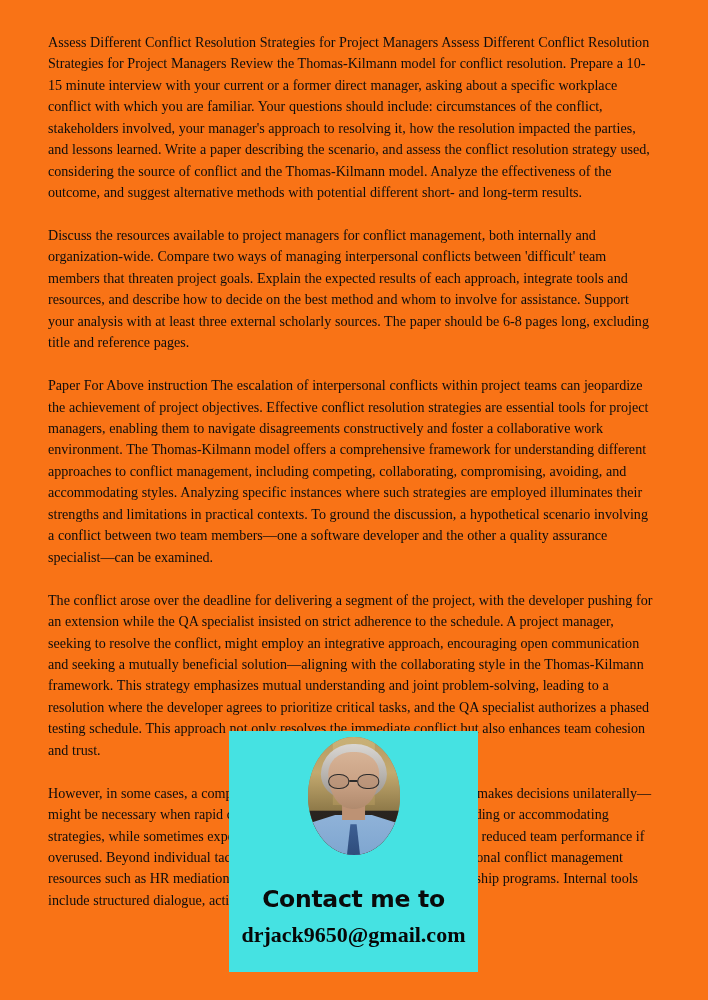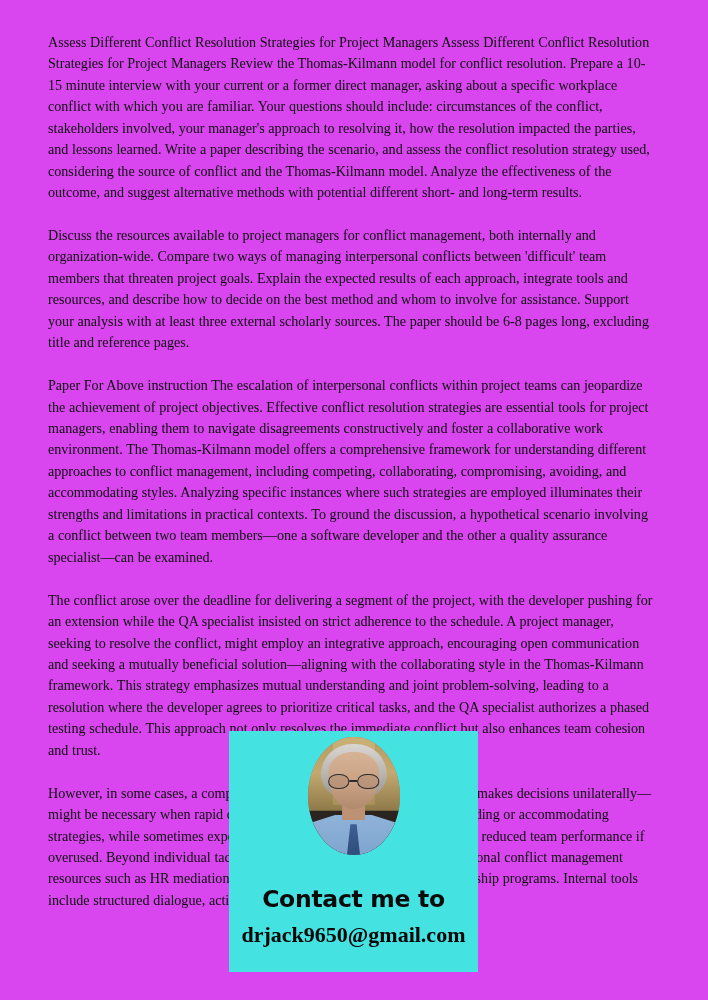"Assess Different Conflict Resolution" #document-page { background: #d946ef -> #f97316 }
